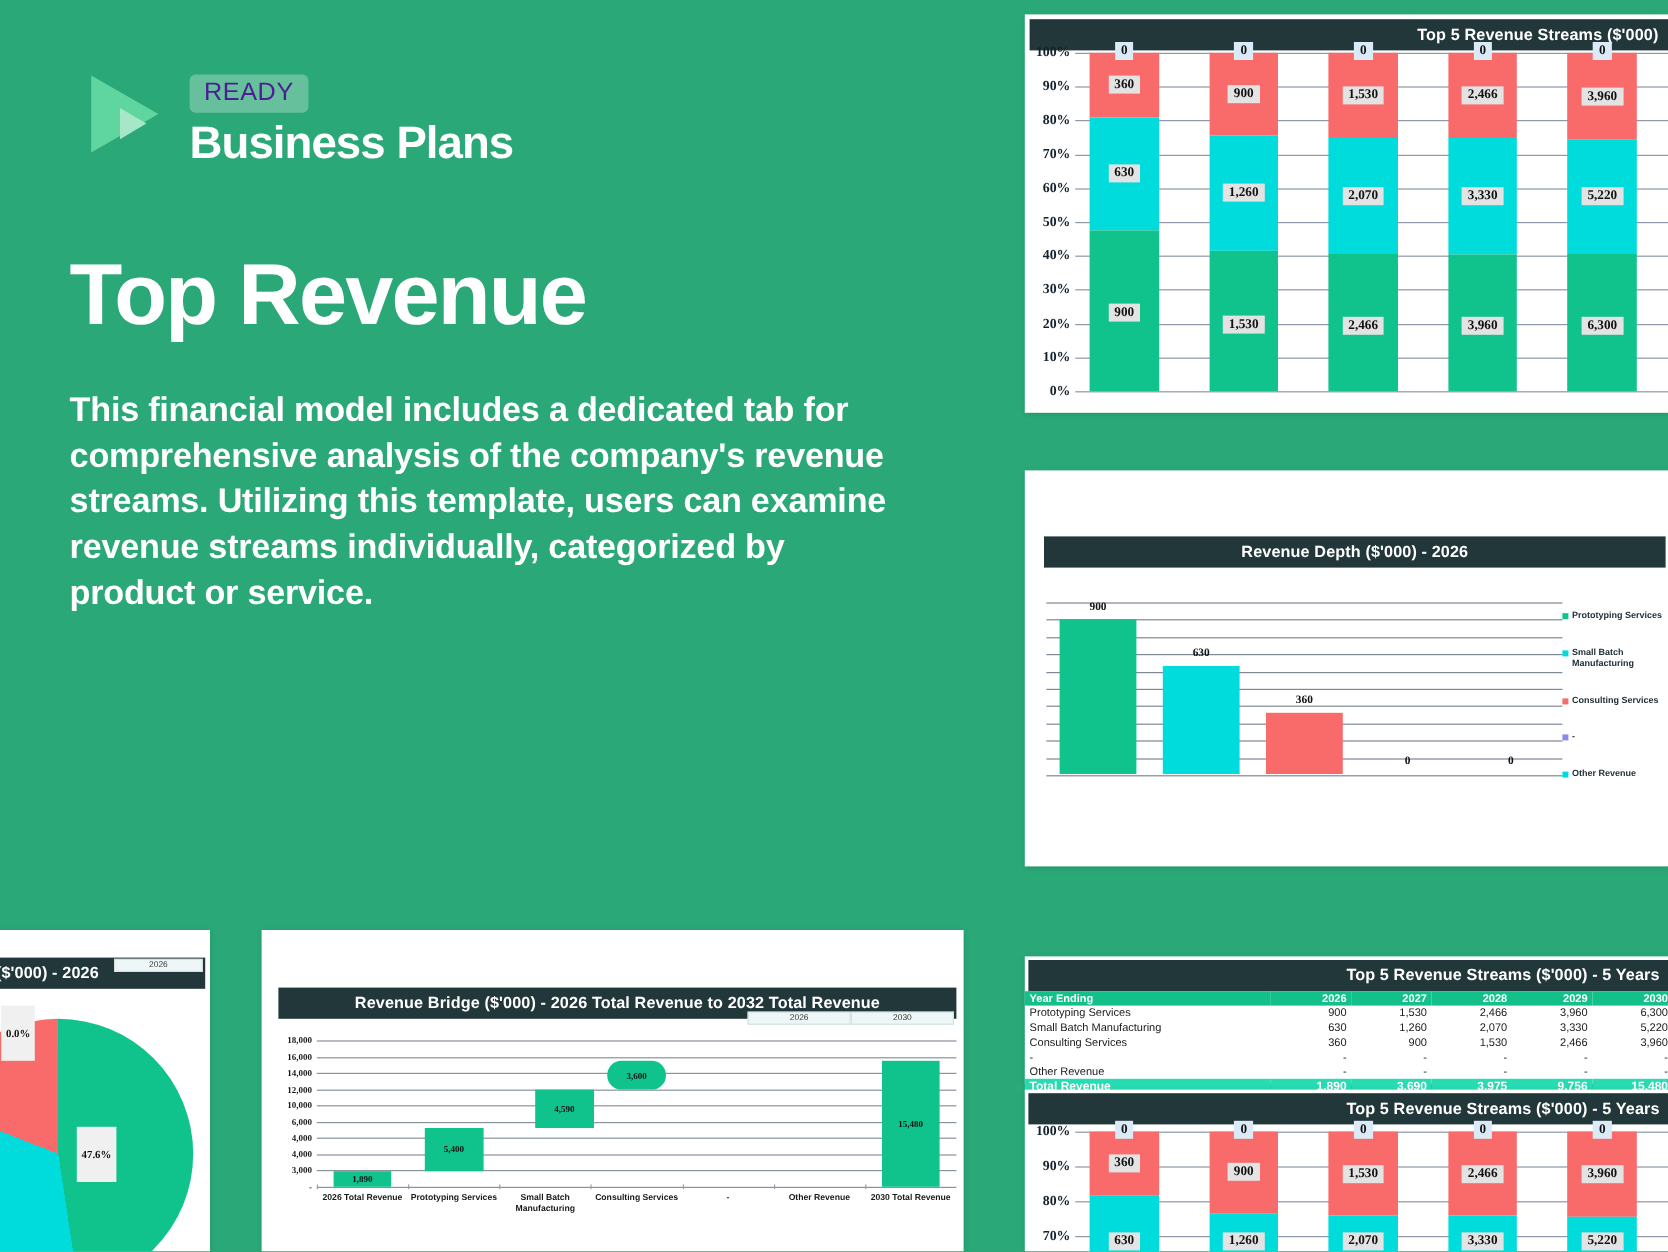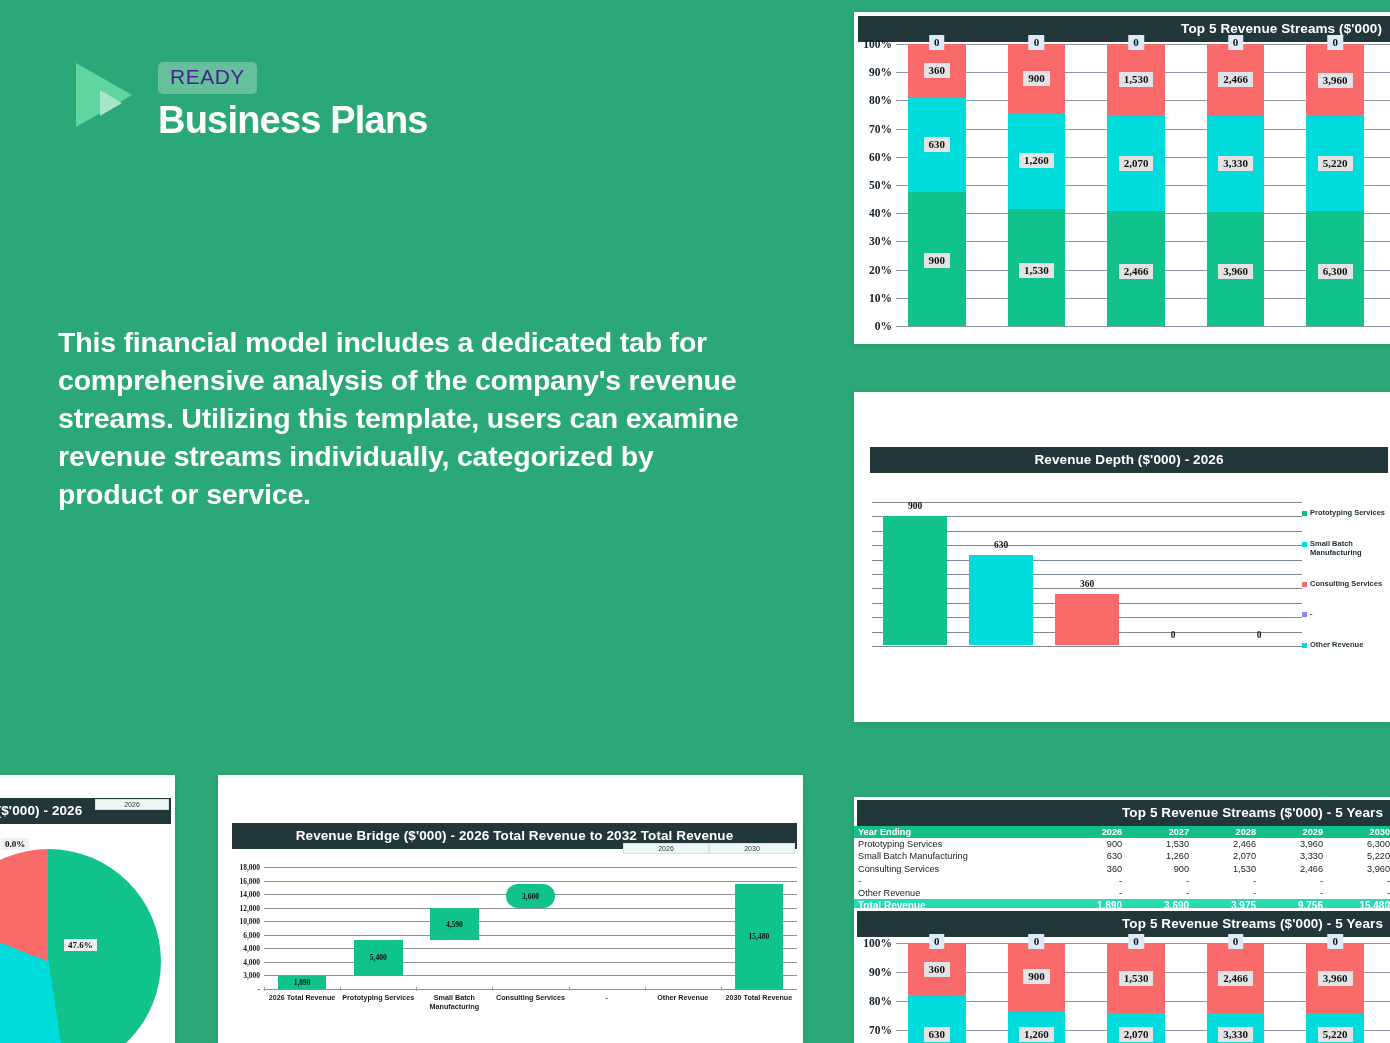"Top Revenue" div.page-title { html: none -> <div>Top Revenue</div> }
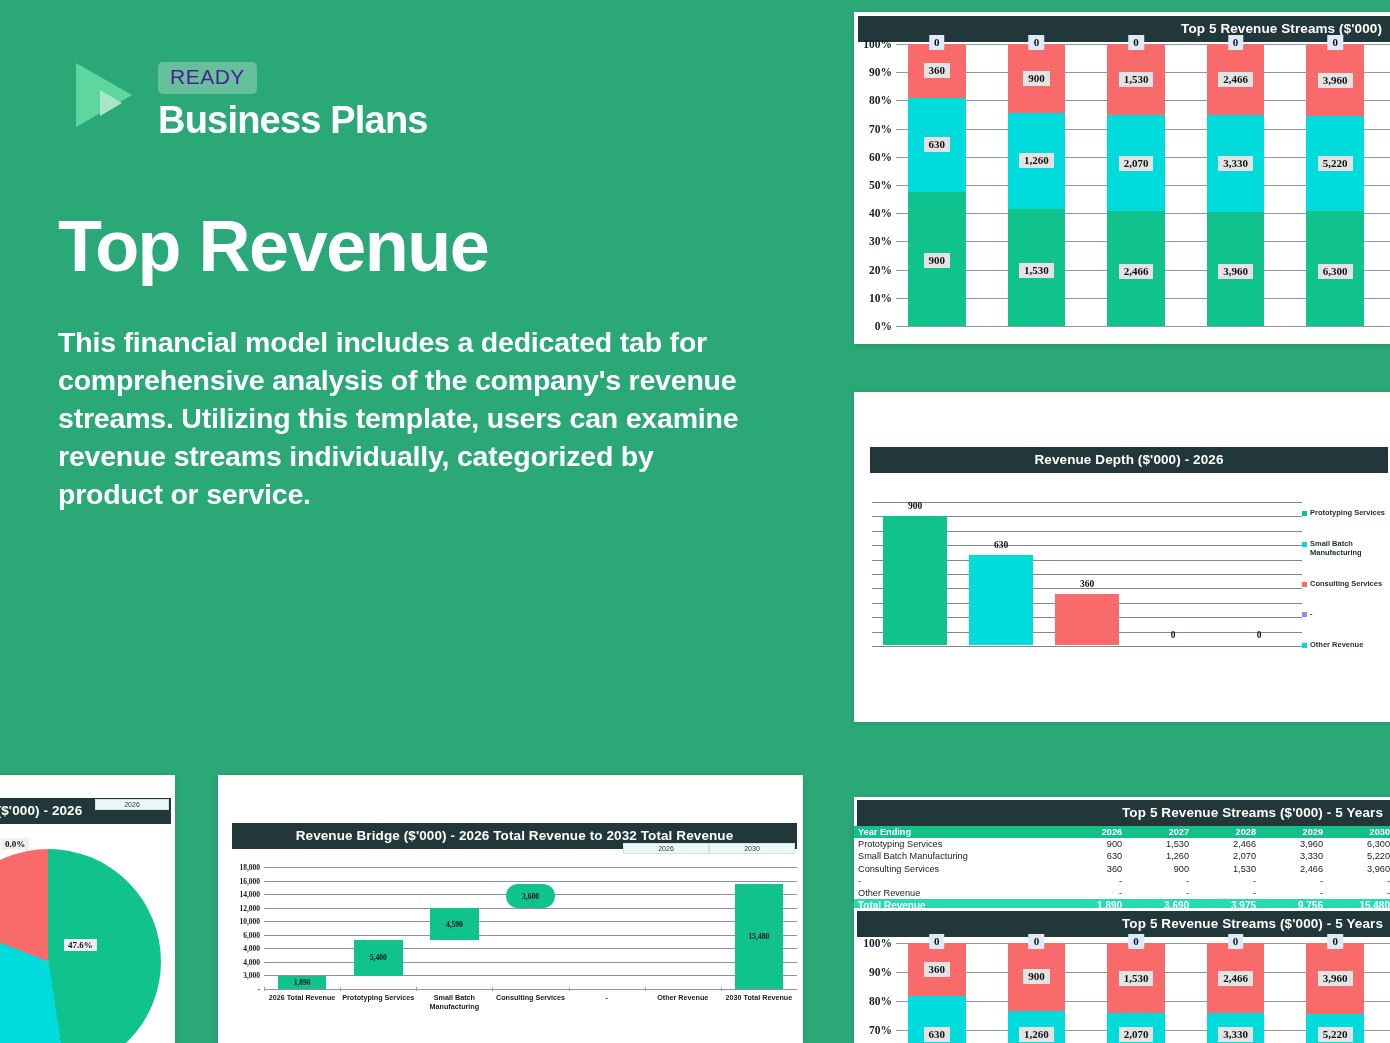"0.0%" .pie-lab { padding: 1px 4px -> 18px 4px }
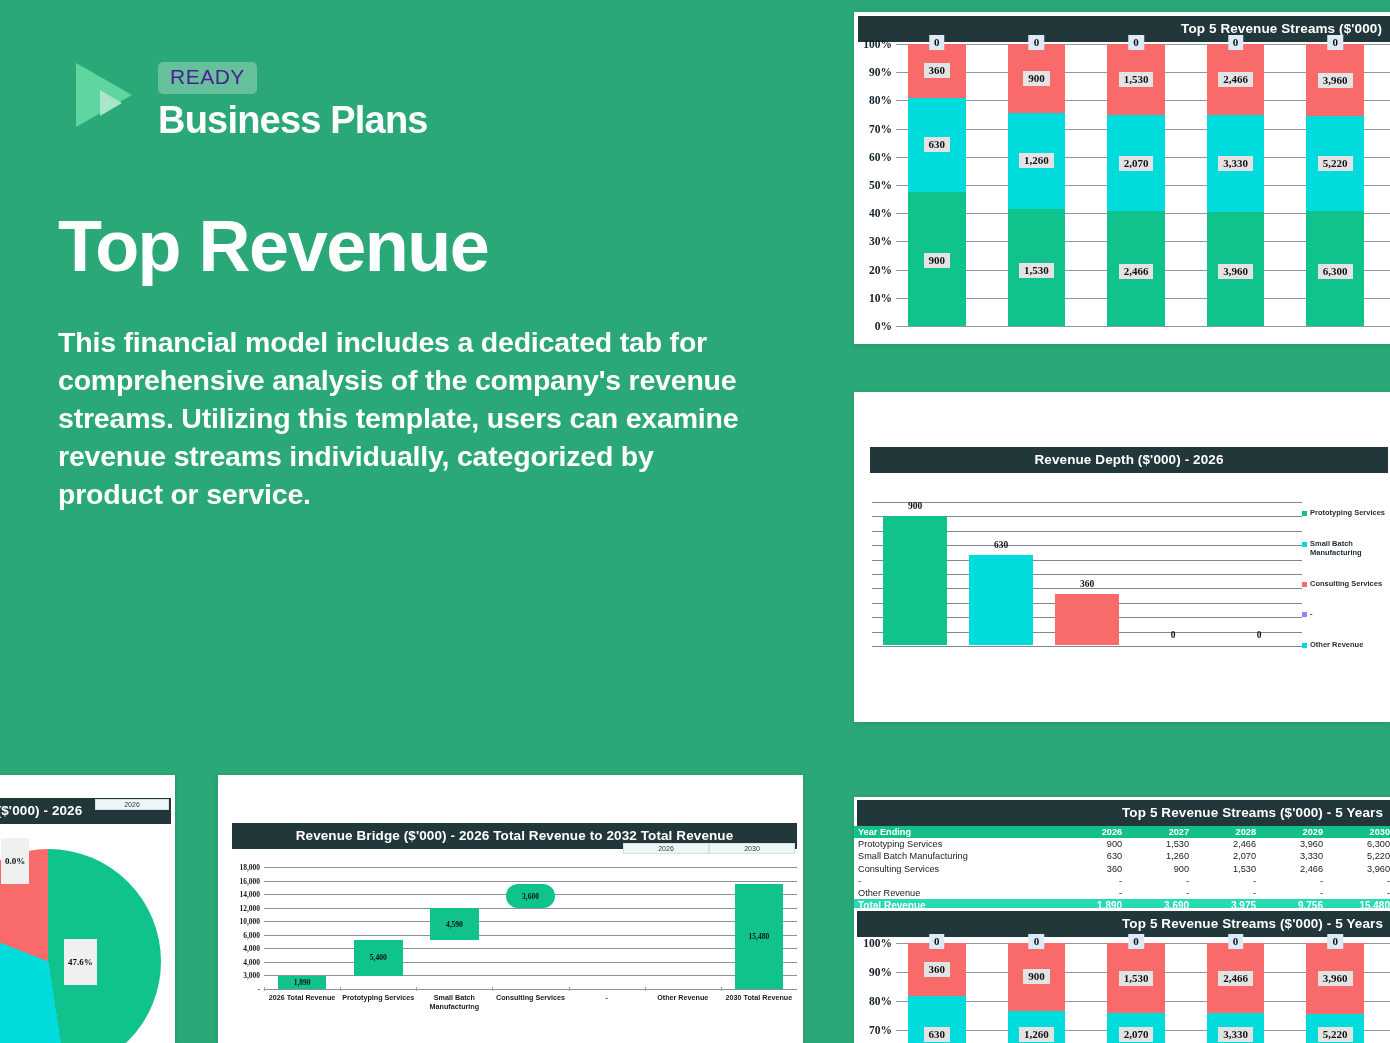"4,590" div.br-bar { margin-left: none -> 16px }
